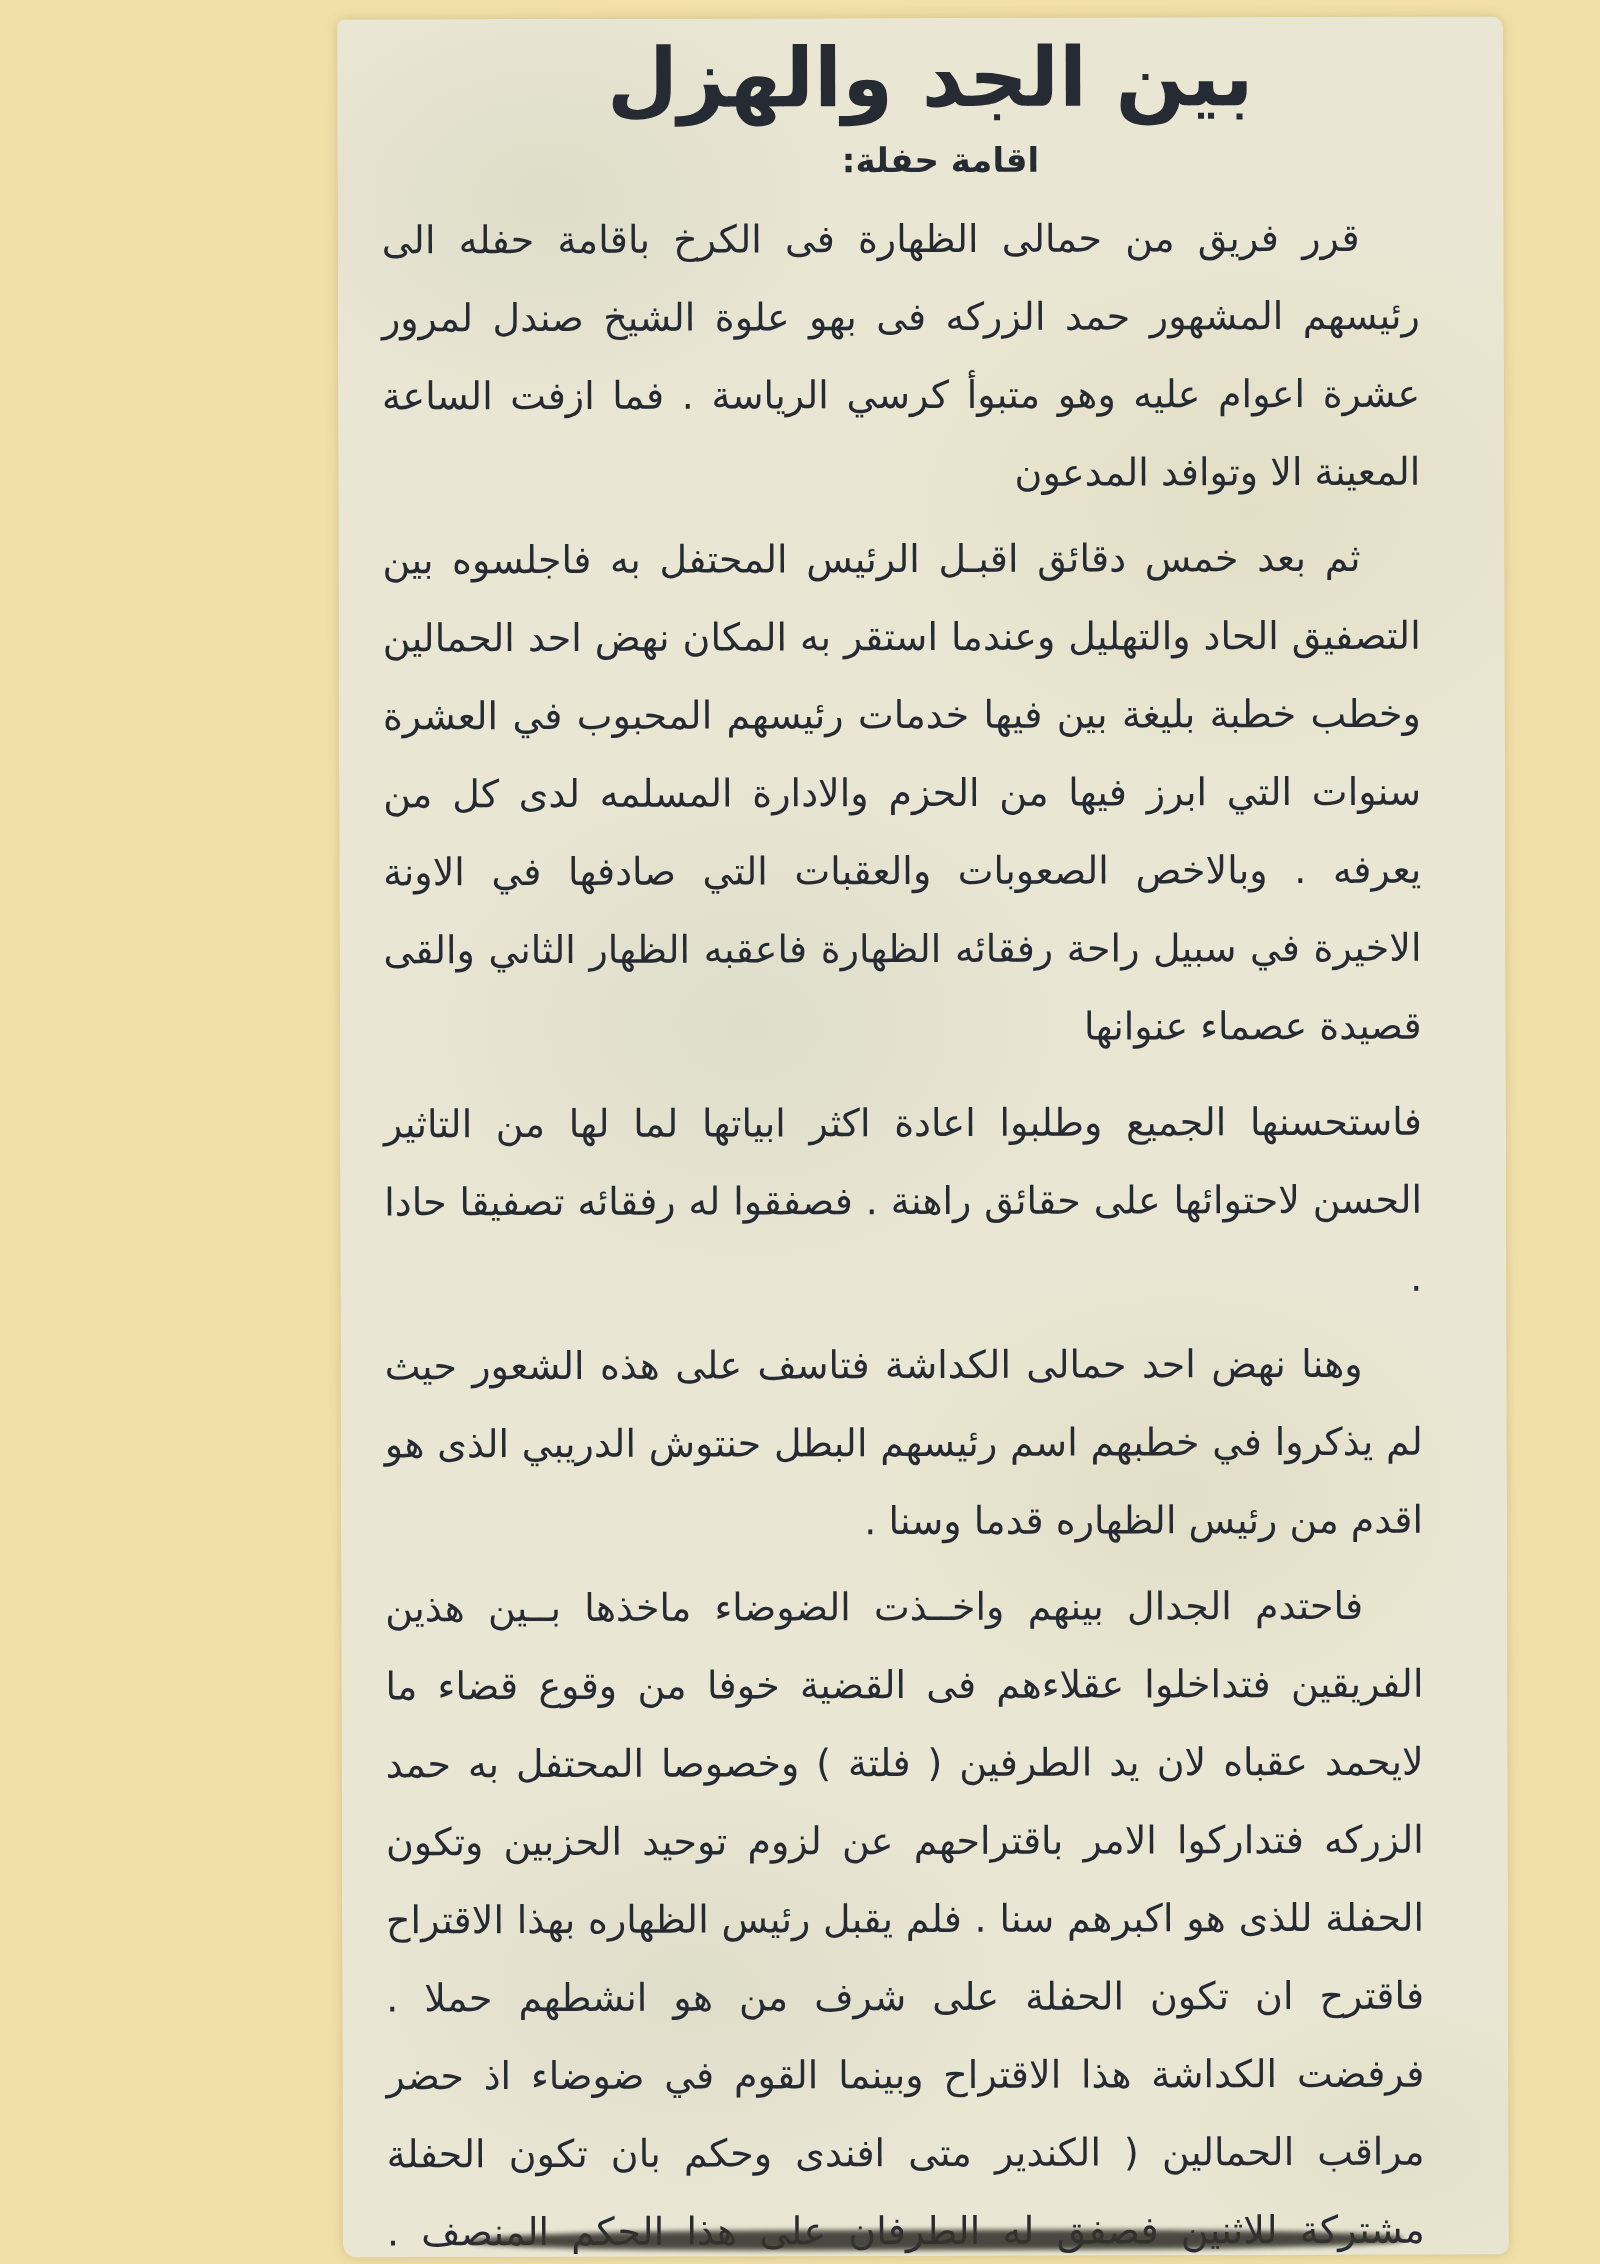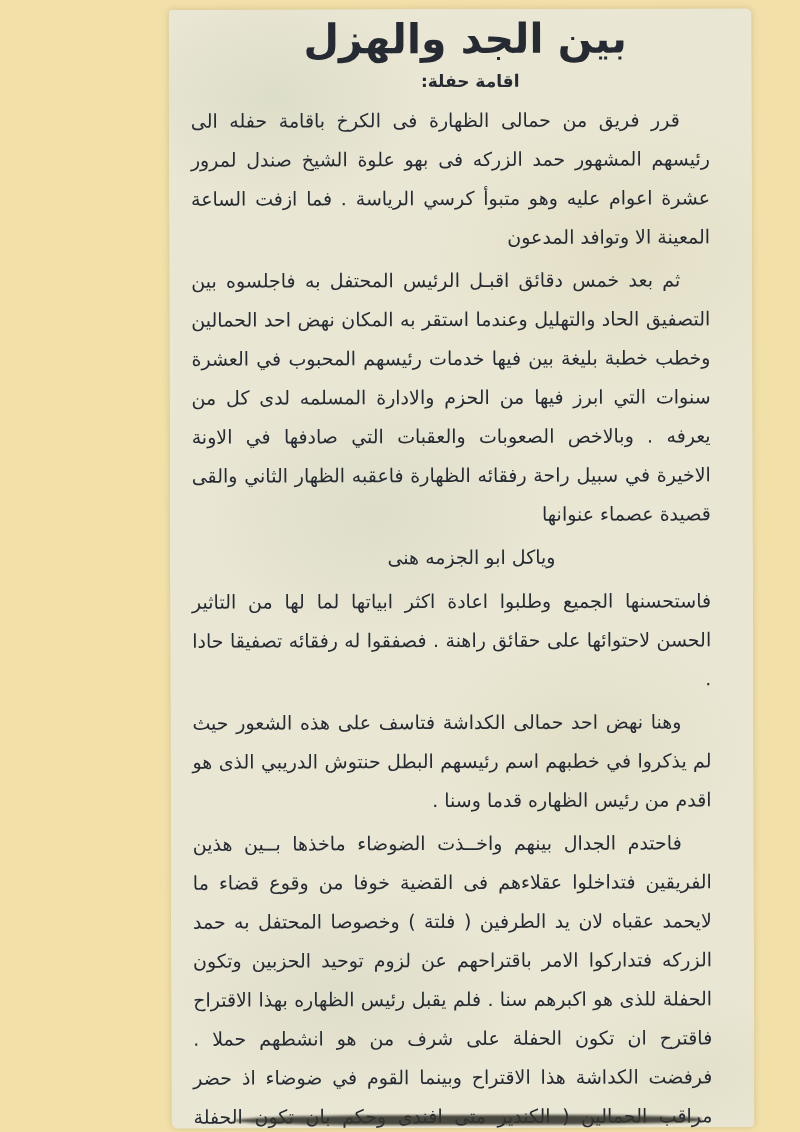"وياكل ابو الجزمه هنى" span { html: <span>وياكل ابو الجزمه هنى</span> -> none }
